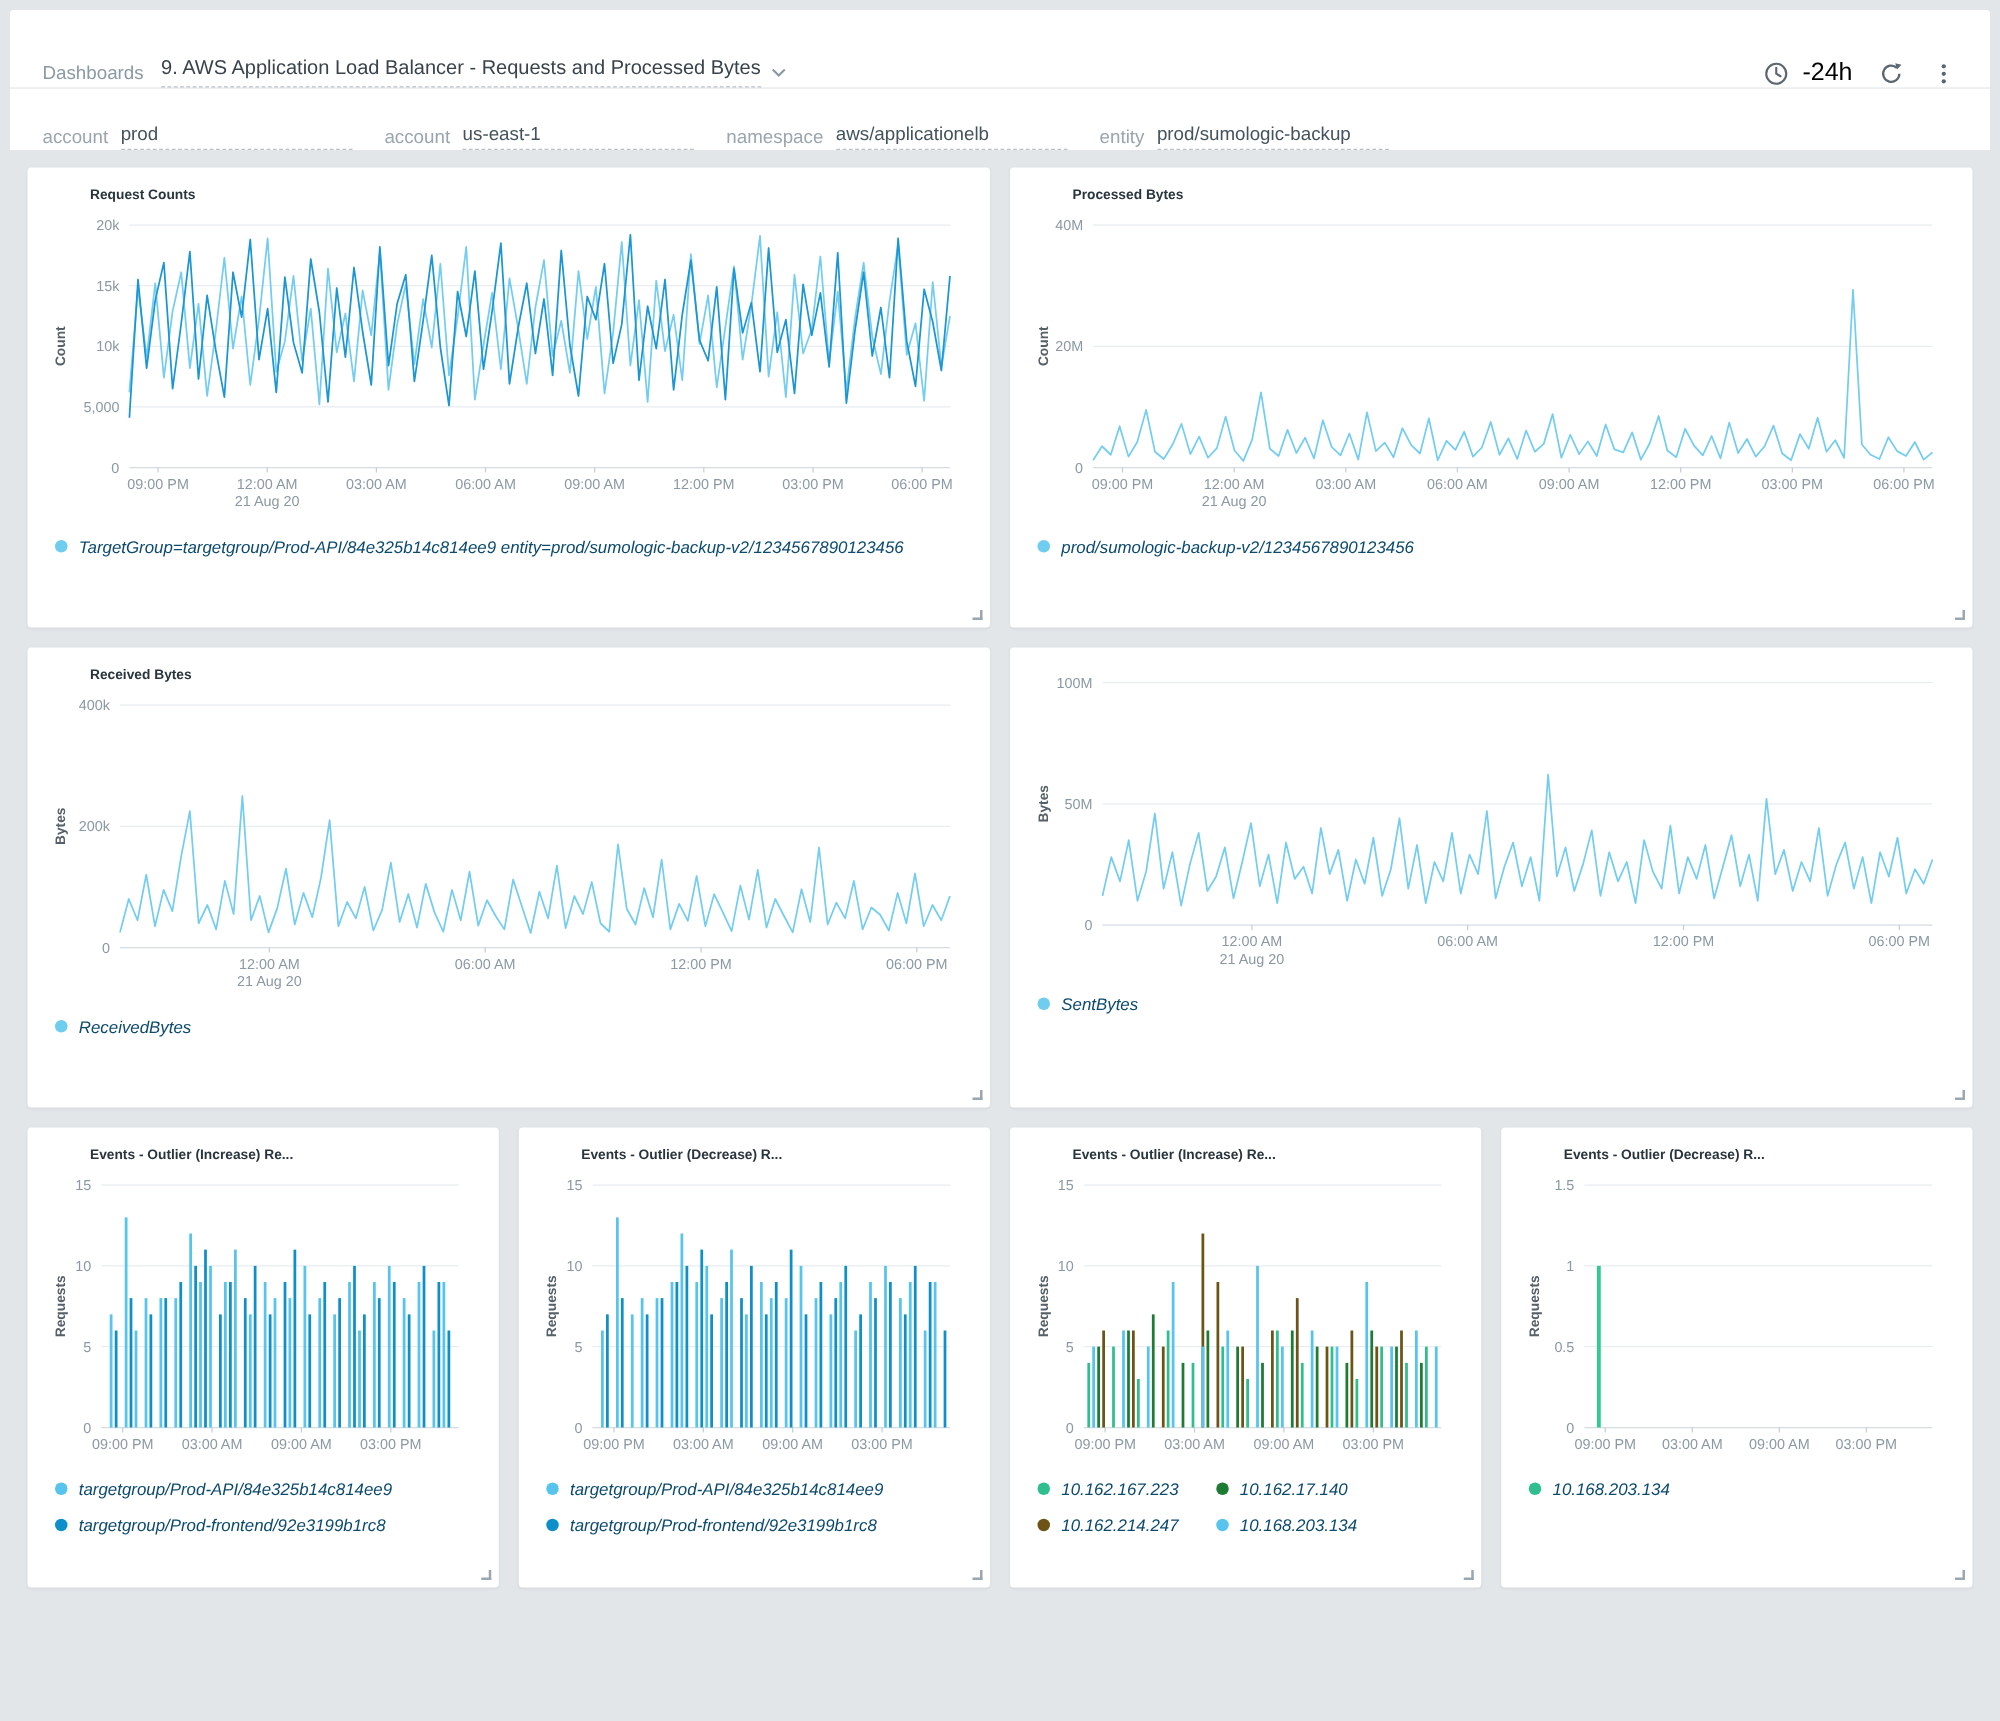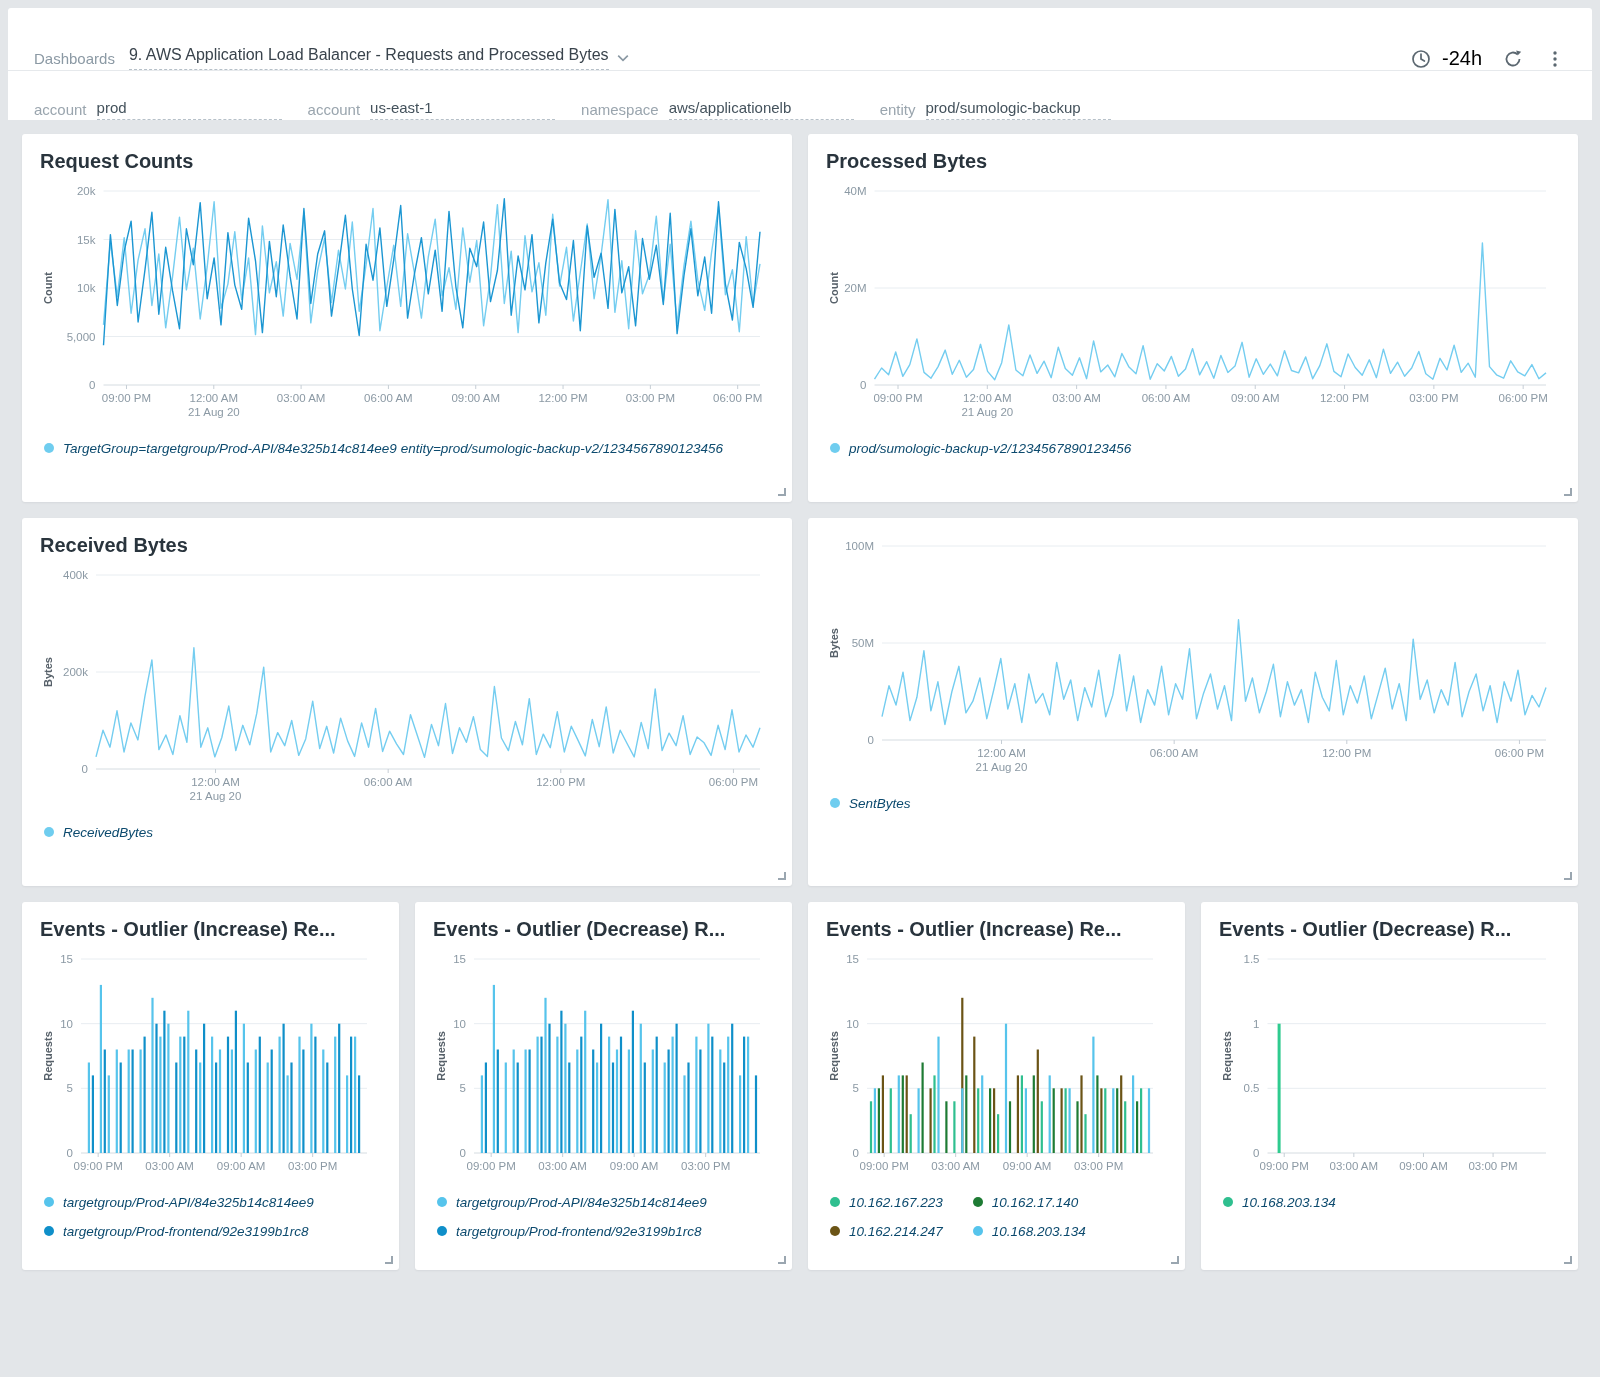"Request Counts" .panel-title { font-size: 20px -> 11px; margin-left: none -> 32px }
